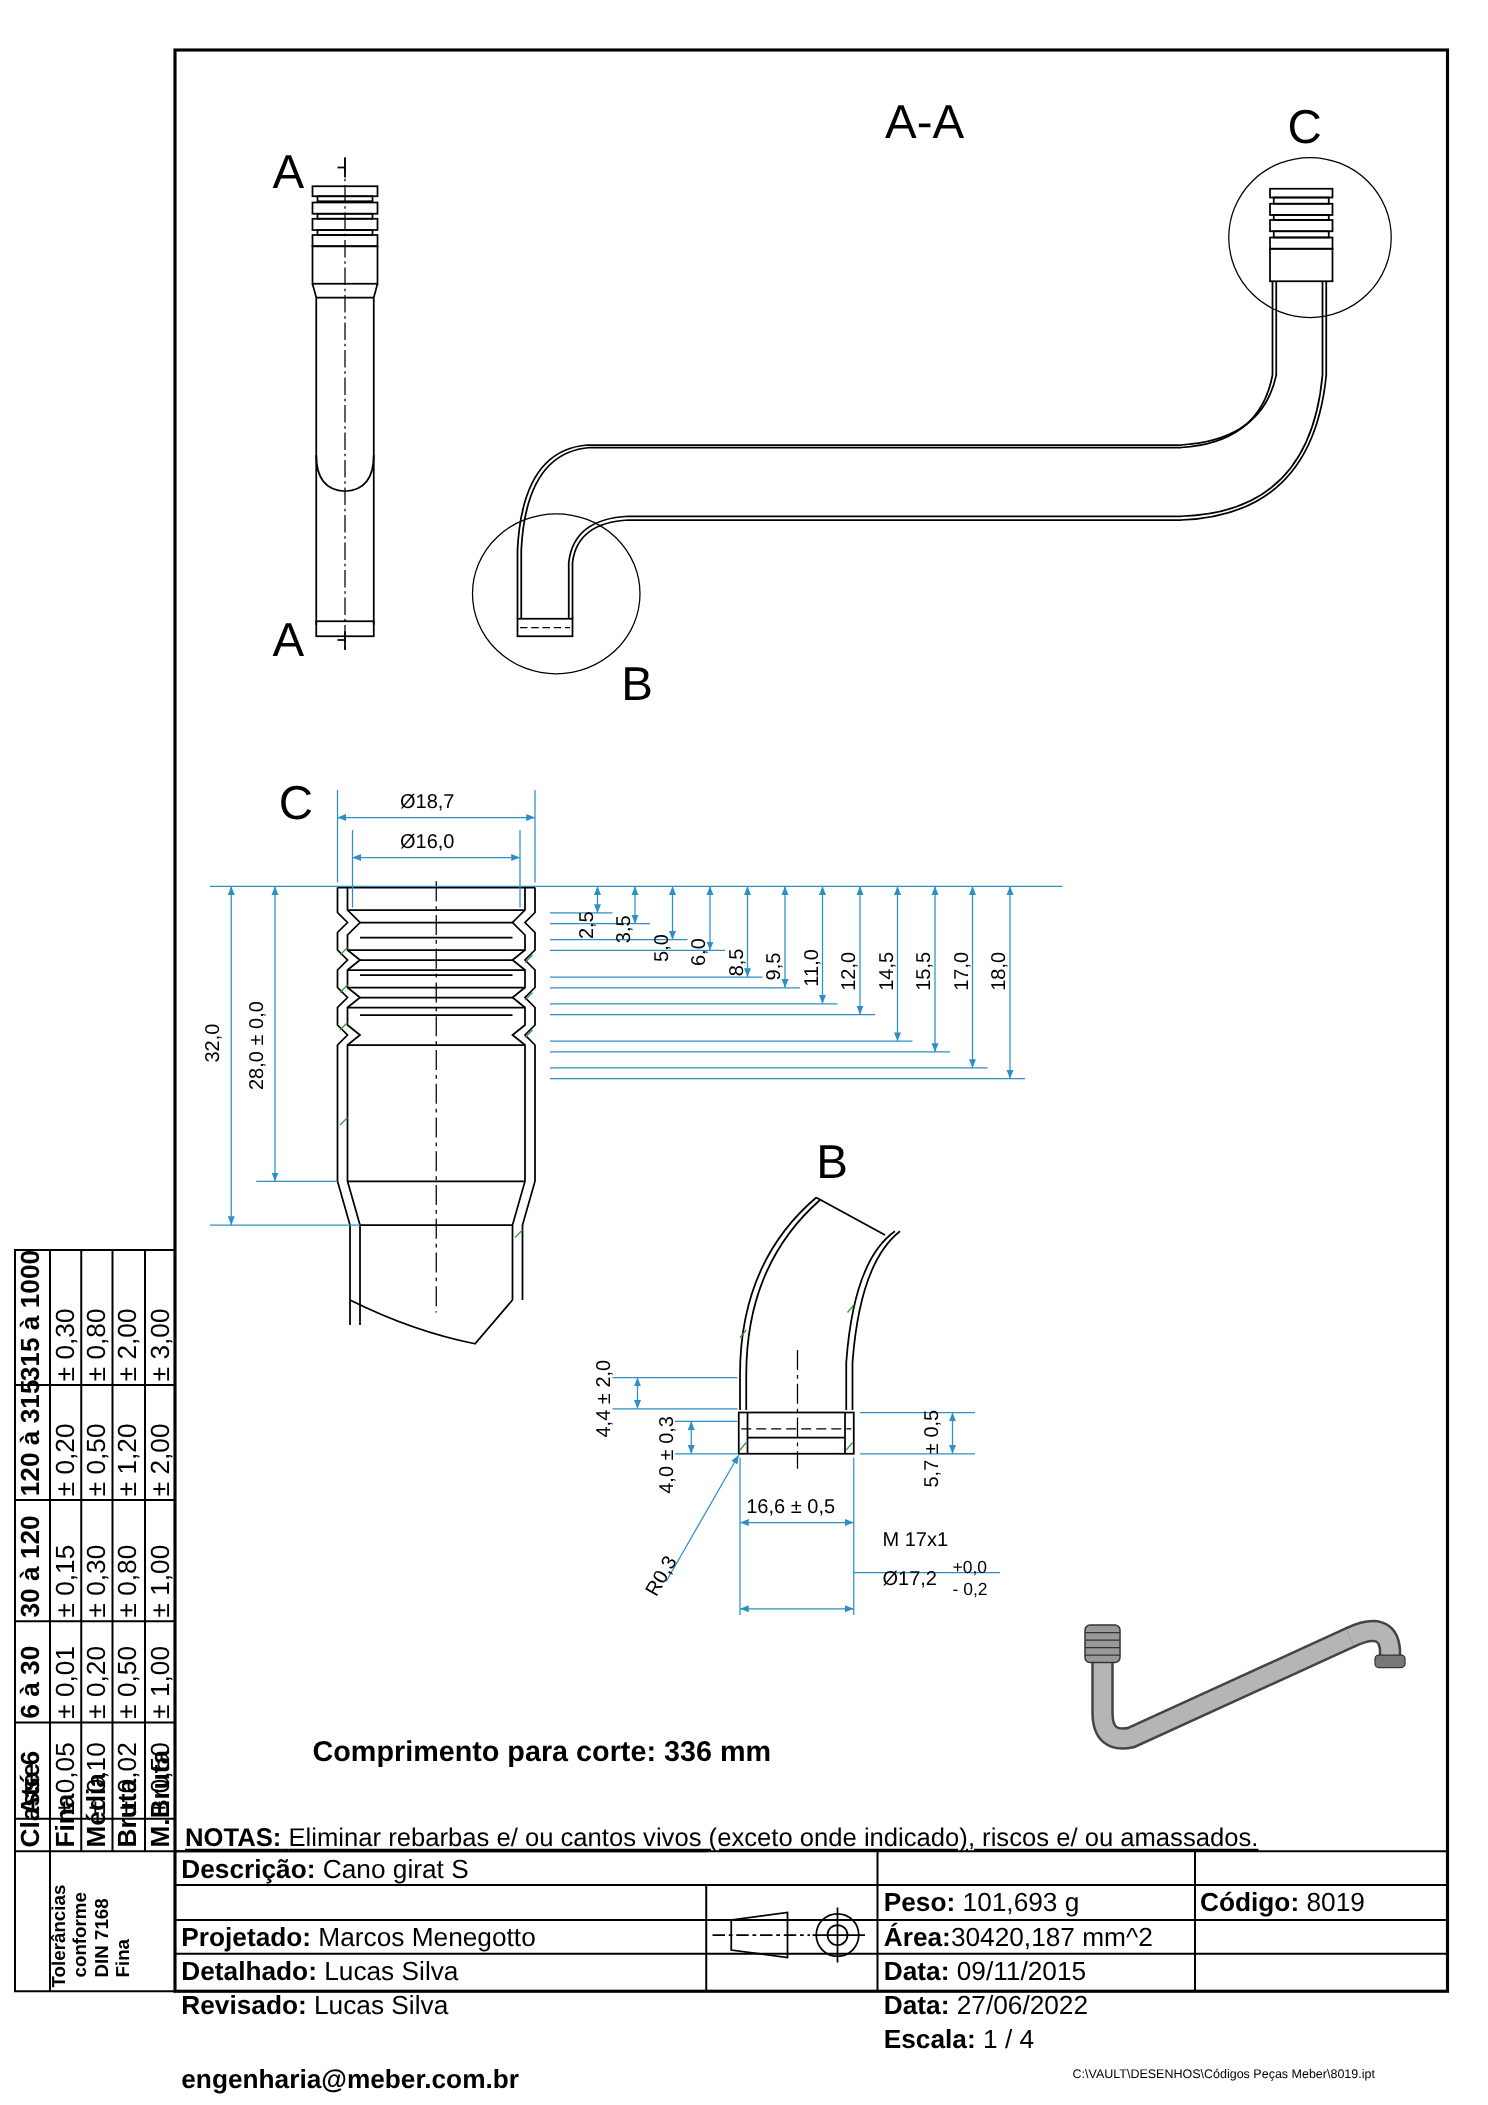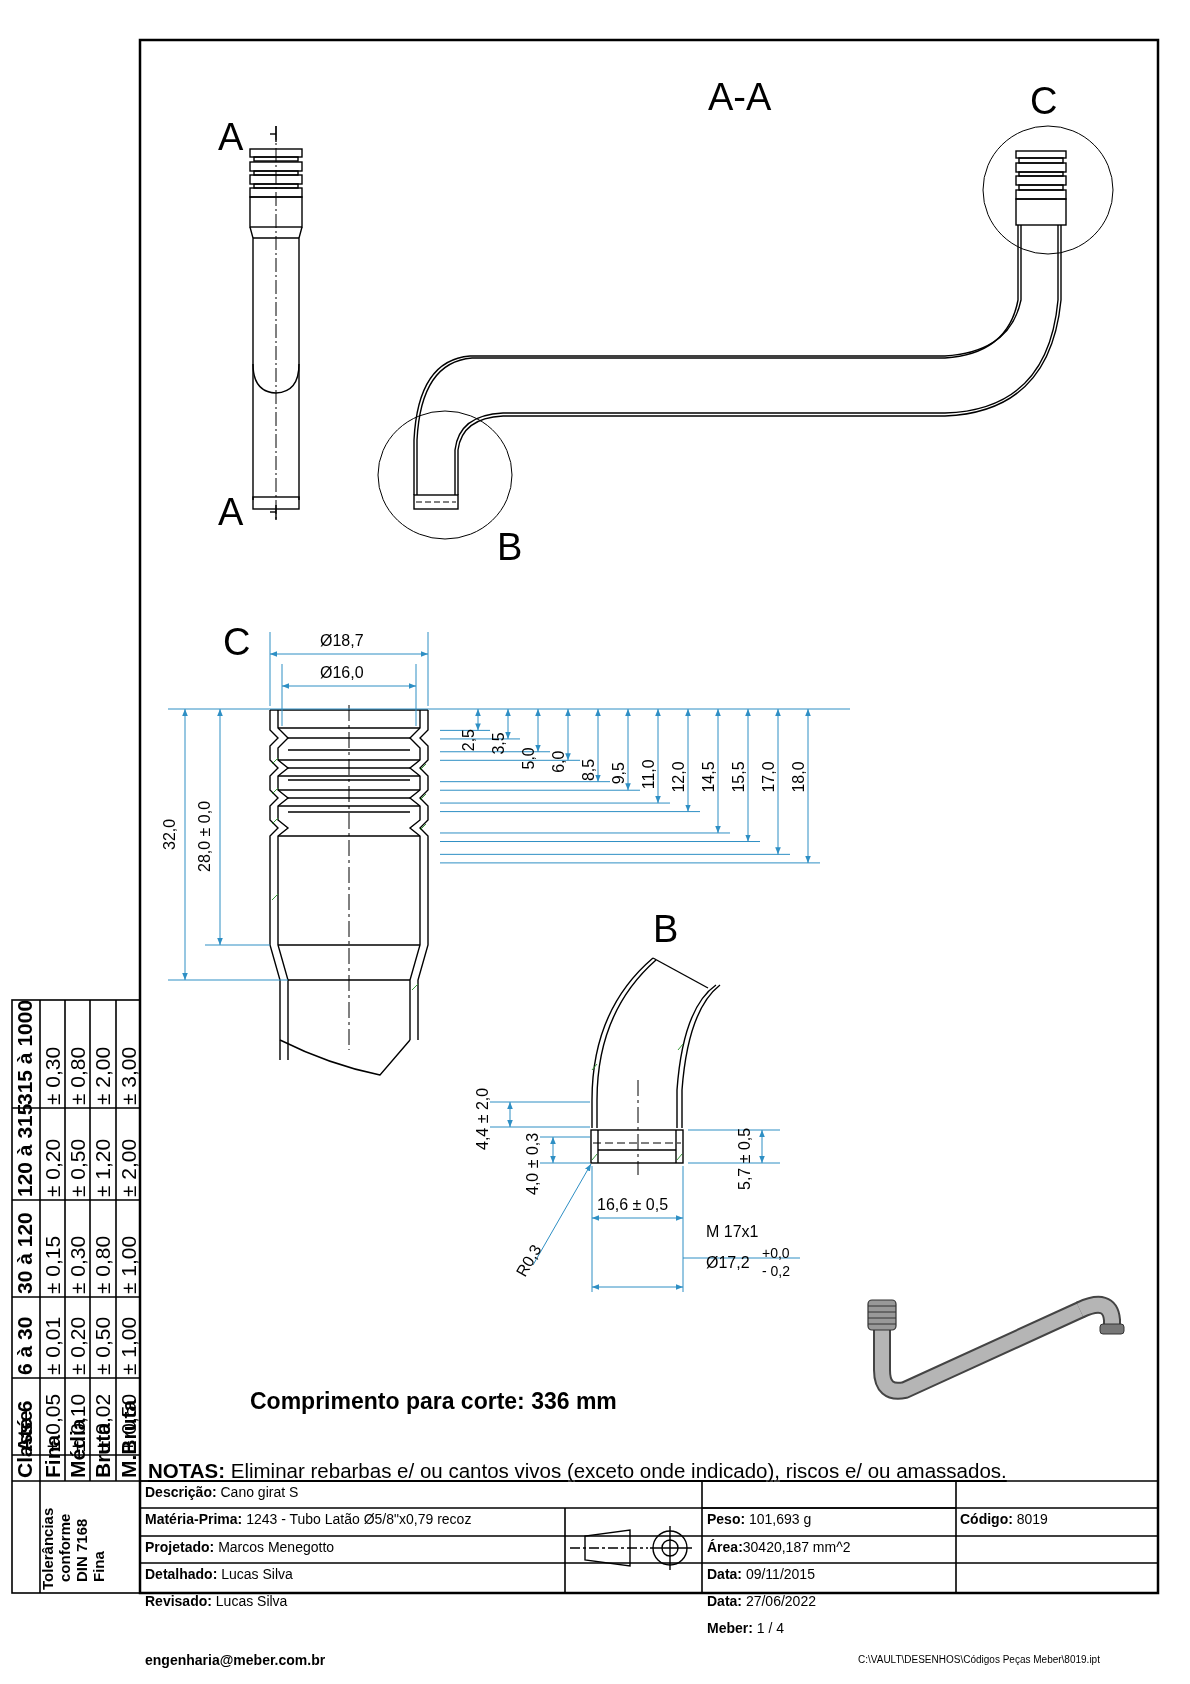"Descrição: Cano girat S" .tb { font-size: 14px -> 21px }
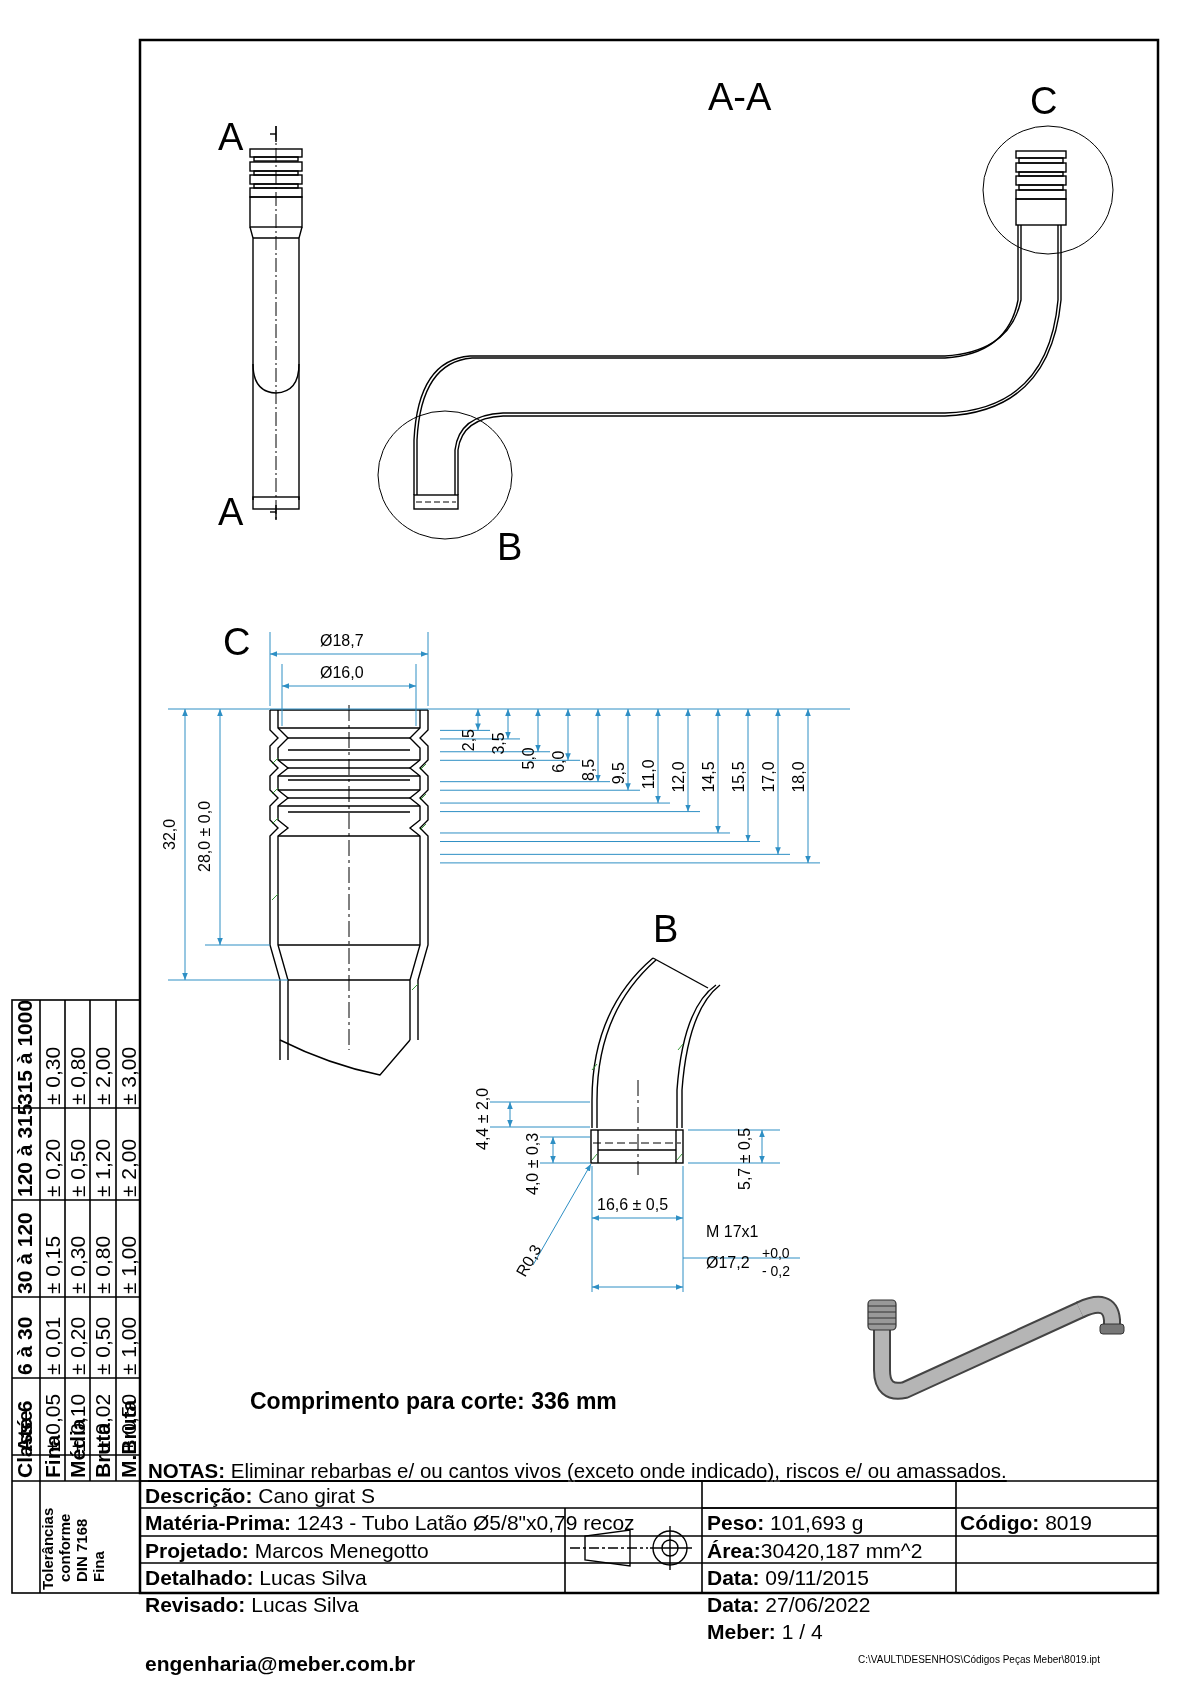"Matéria-Prima: 1243 - Tubo Latão" div.tb { html: <div><b>Matéria-Prima:</b> <span>1243 - Tubo Latão Ø5/8"x0,79 recoz</span></div> -> none }
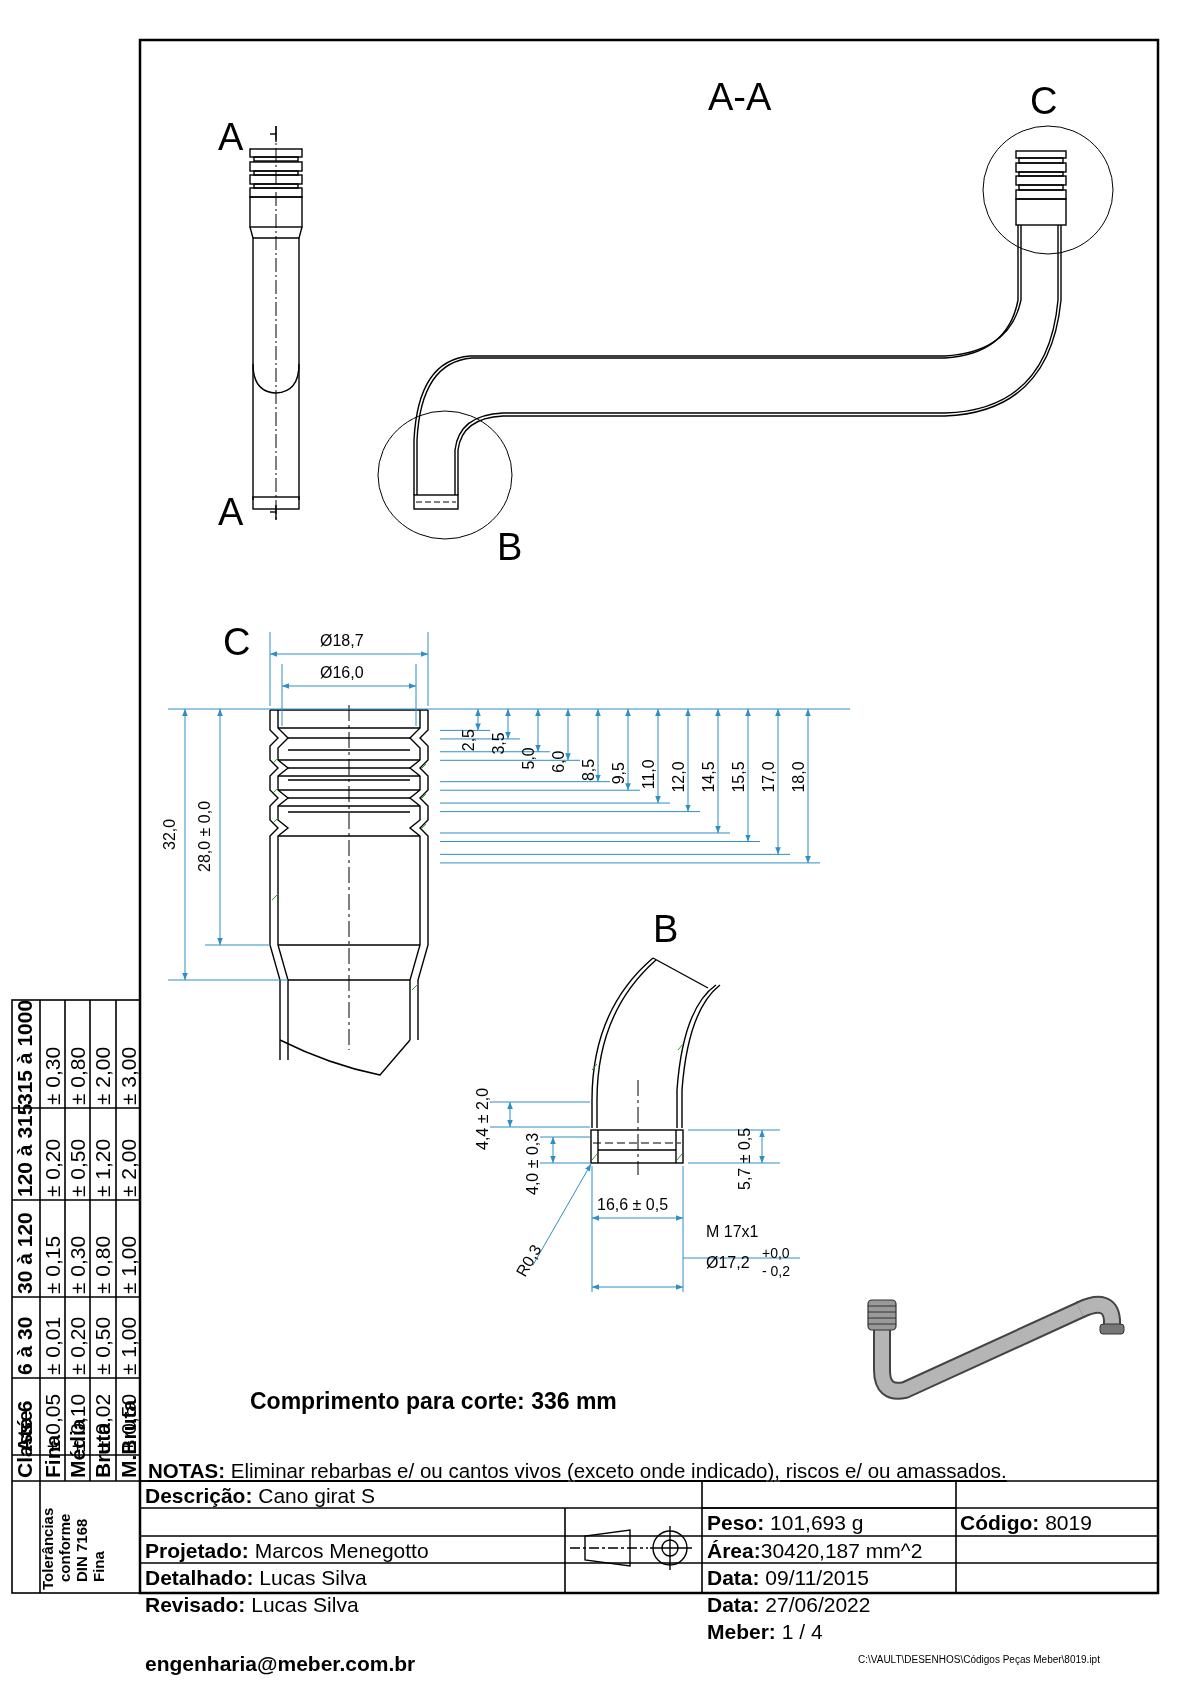"Meber:" b { text: Meber -> Escala }
